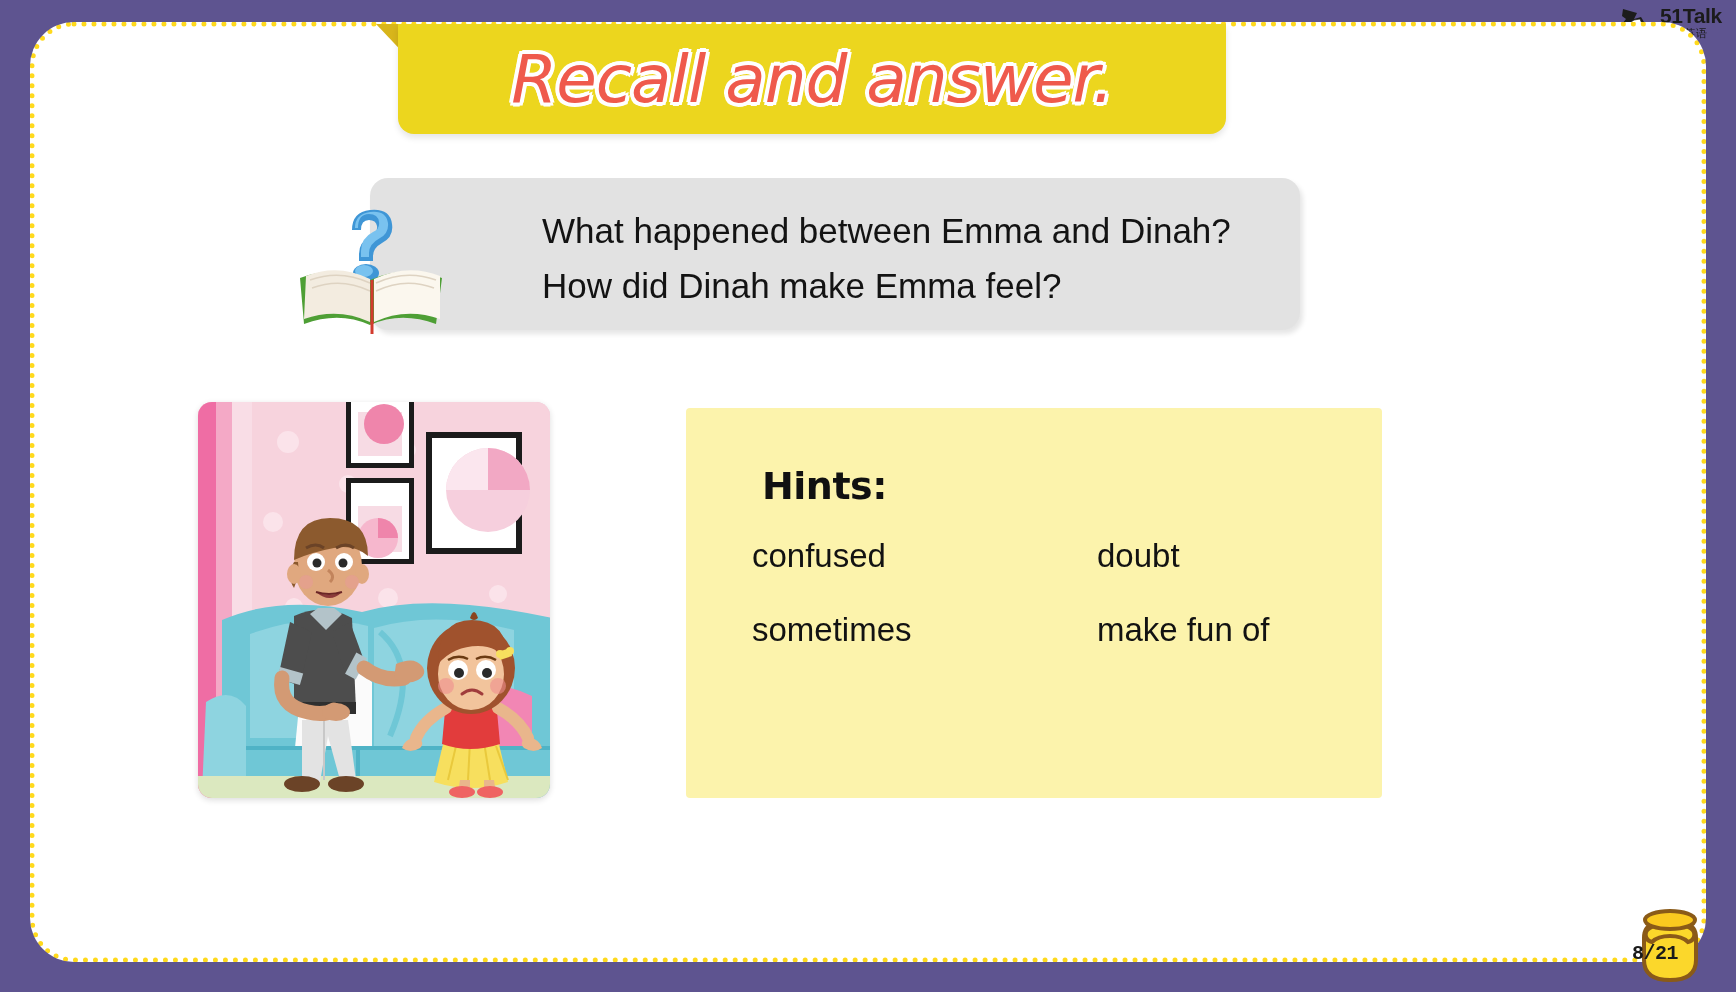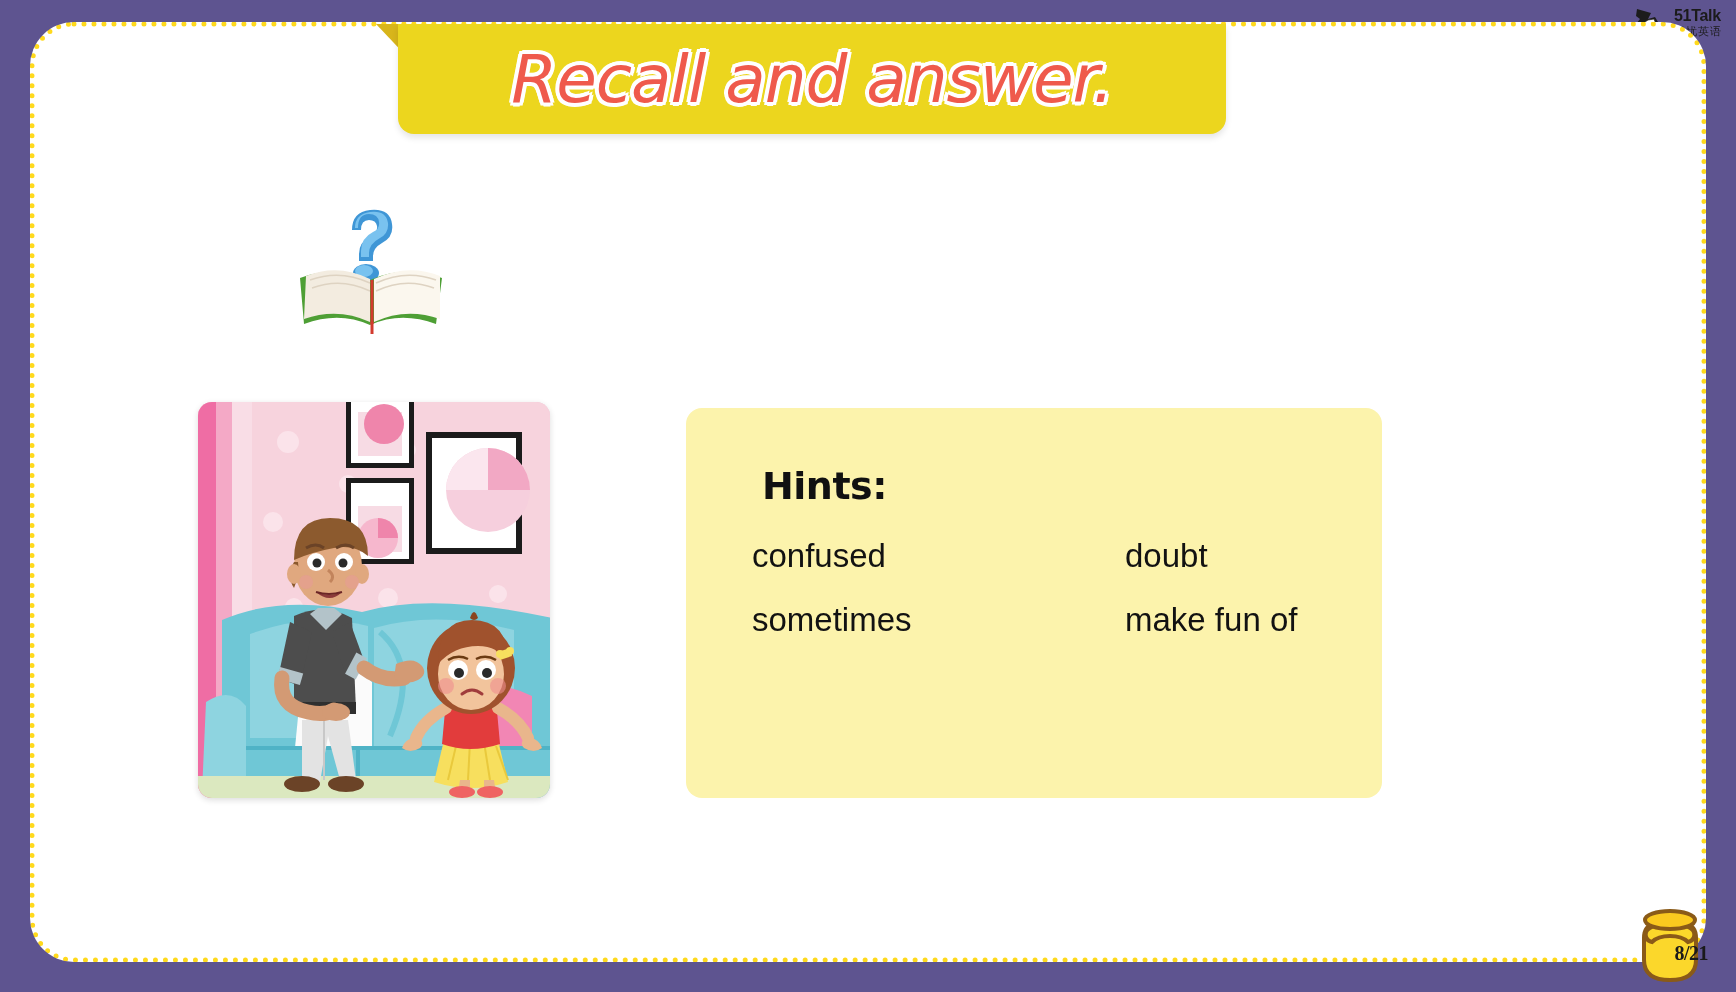"51Talk" .logo-en { font-size: 16px -> 21px }
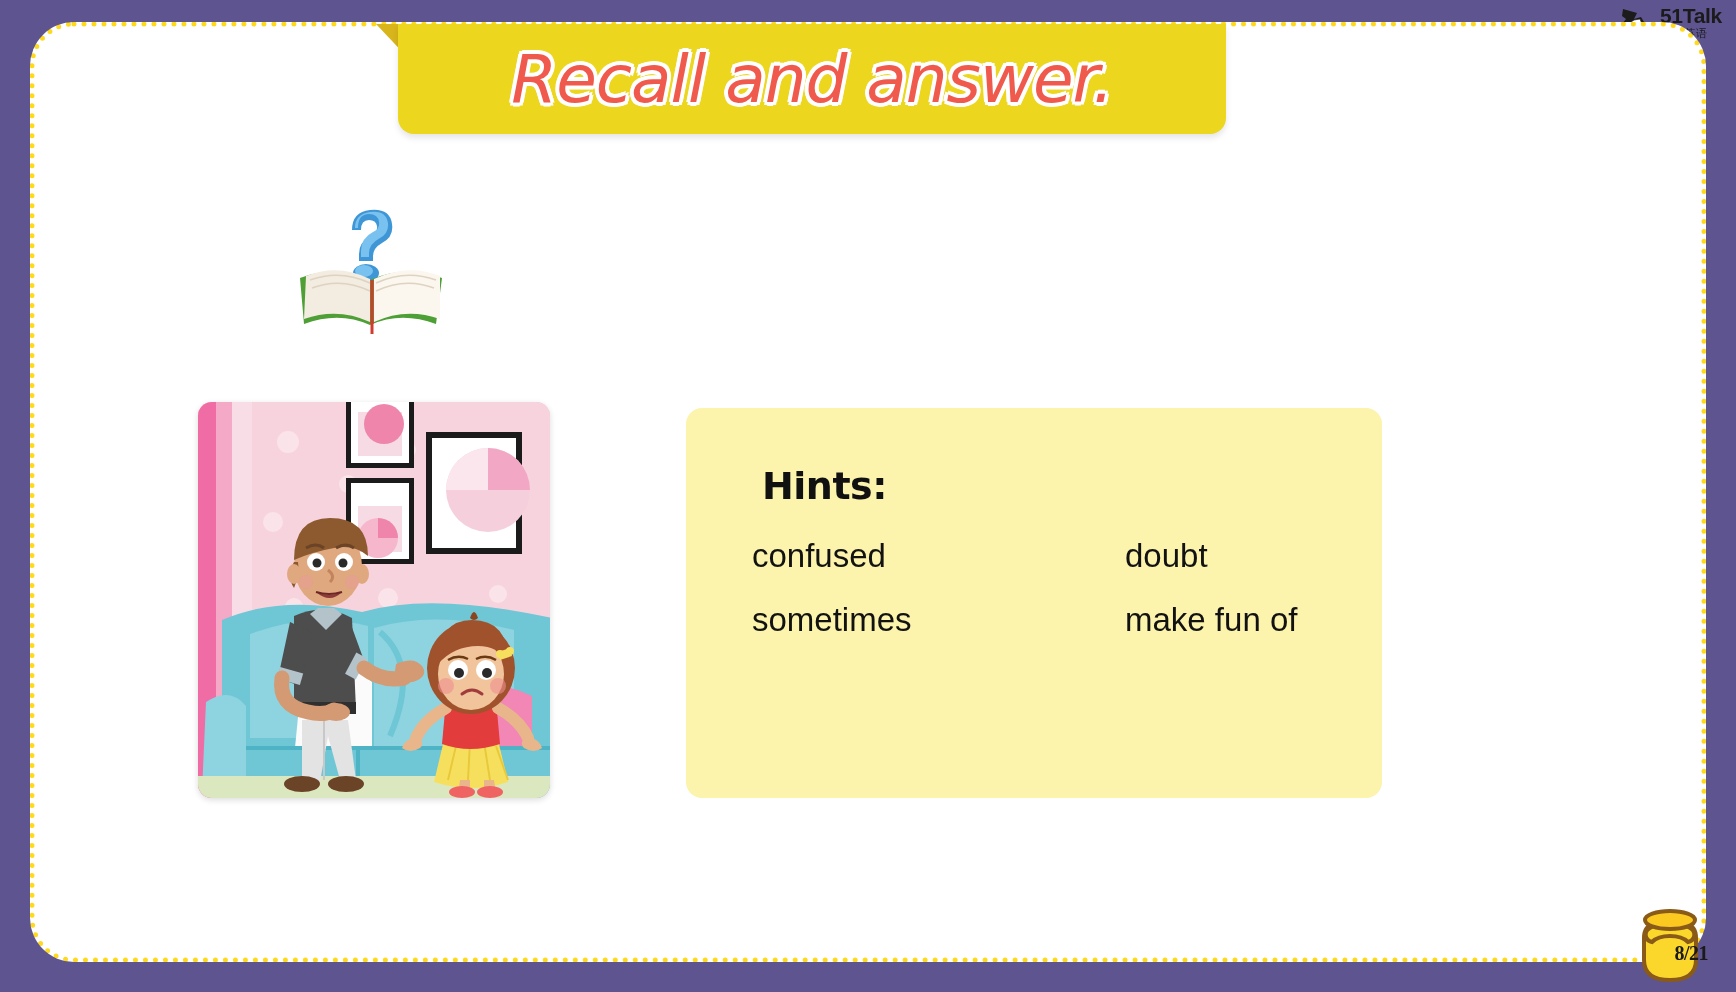"What happened between Emma and" div.question-bubble { html: none -> <div> <div>What happened between Emma and Dinah?</div> <div>How did Dinah make Emma feel?</div> </div> }
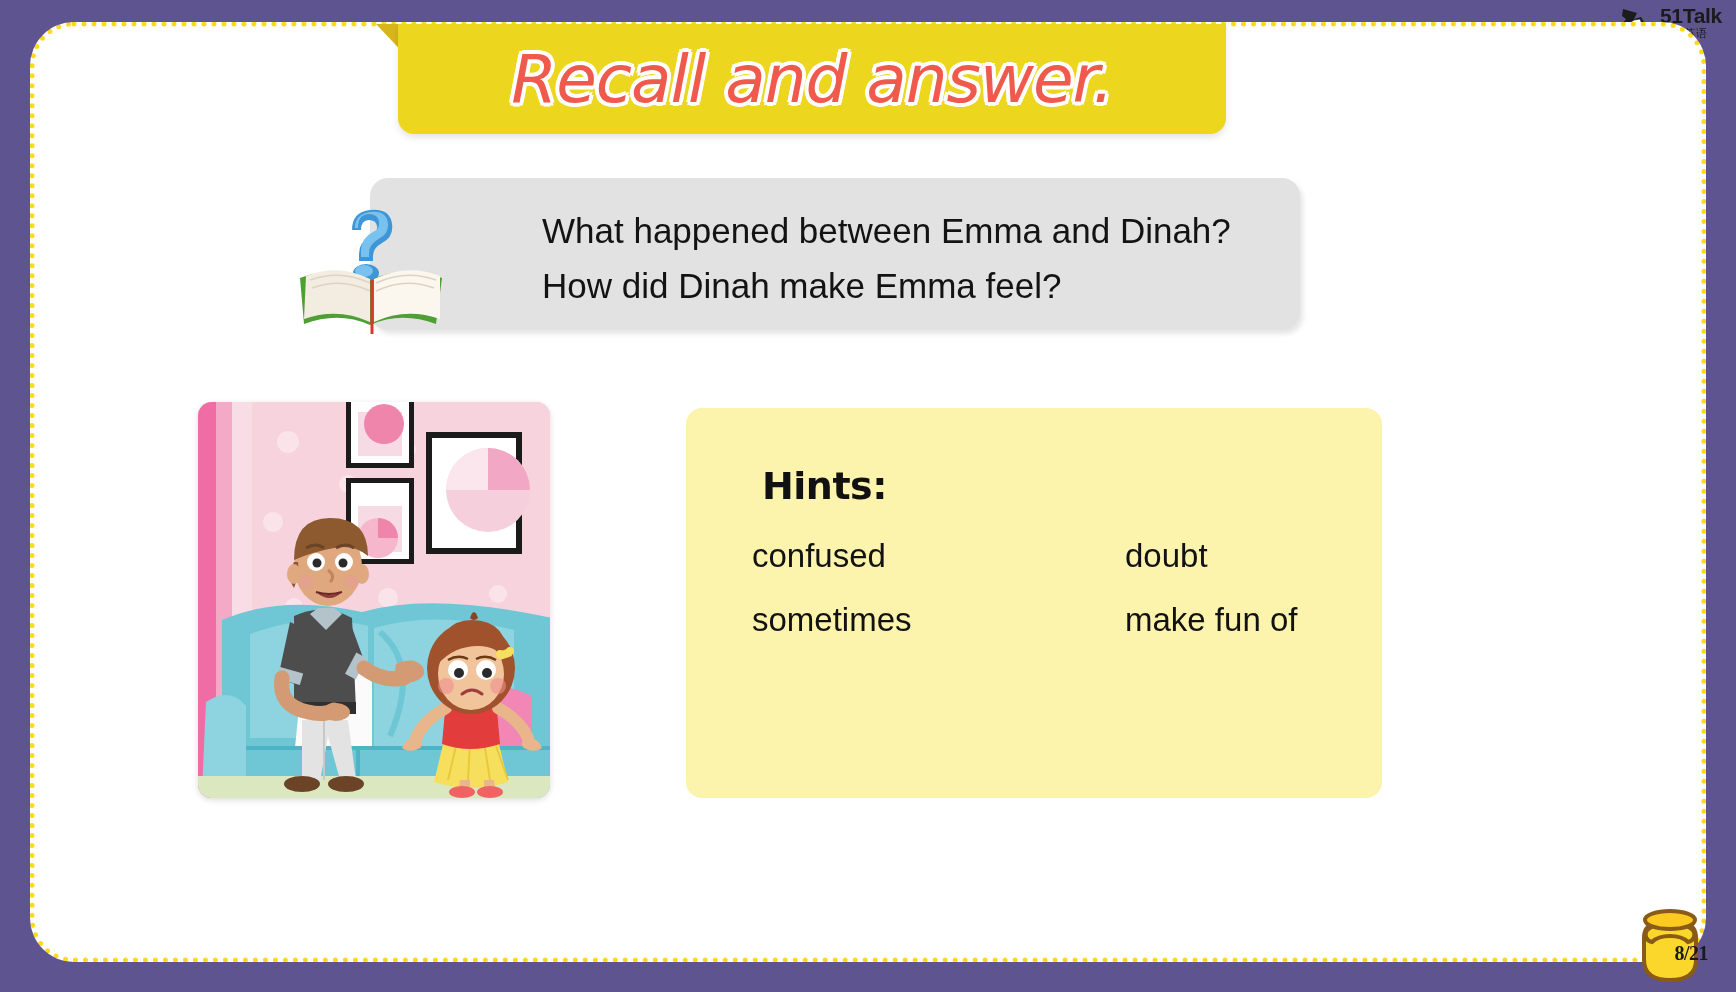"Hints:" .hints-card { border-radius: 16px -> 4px }
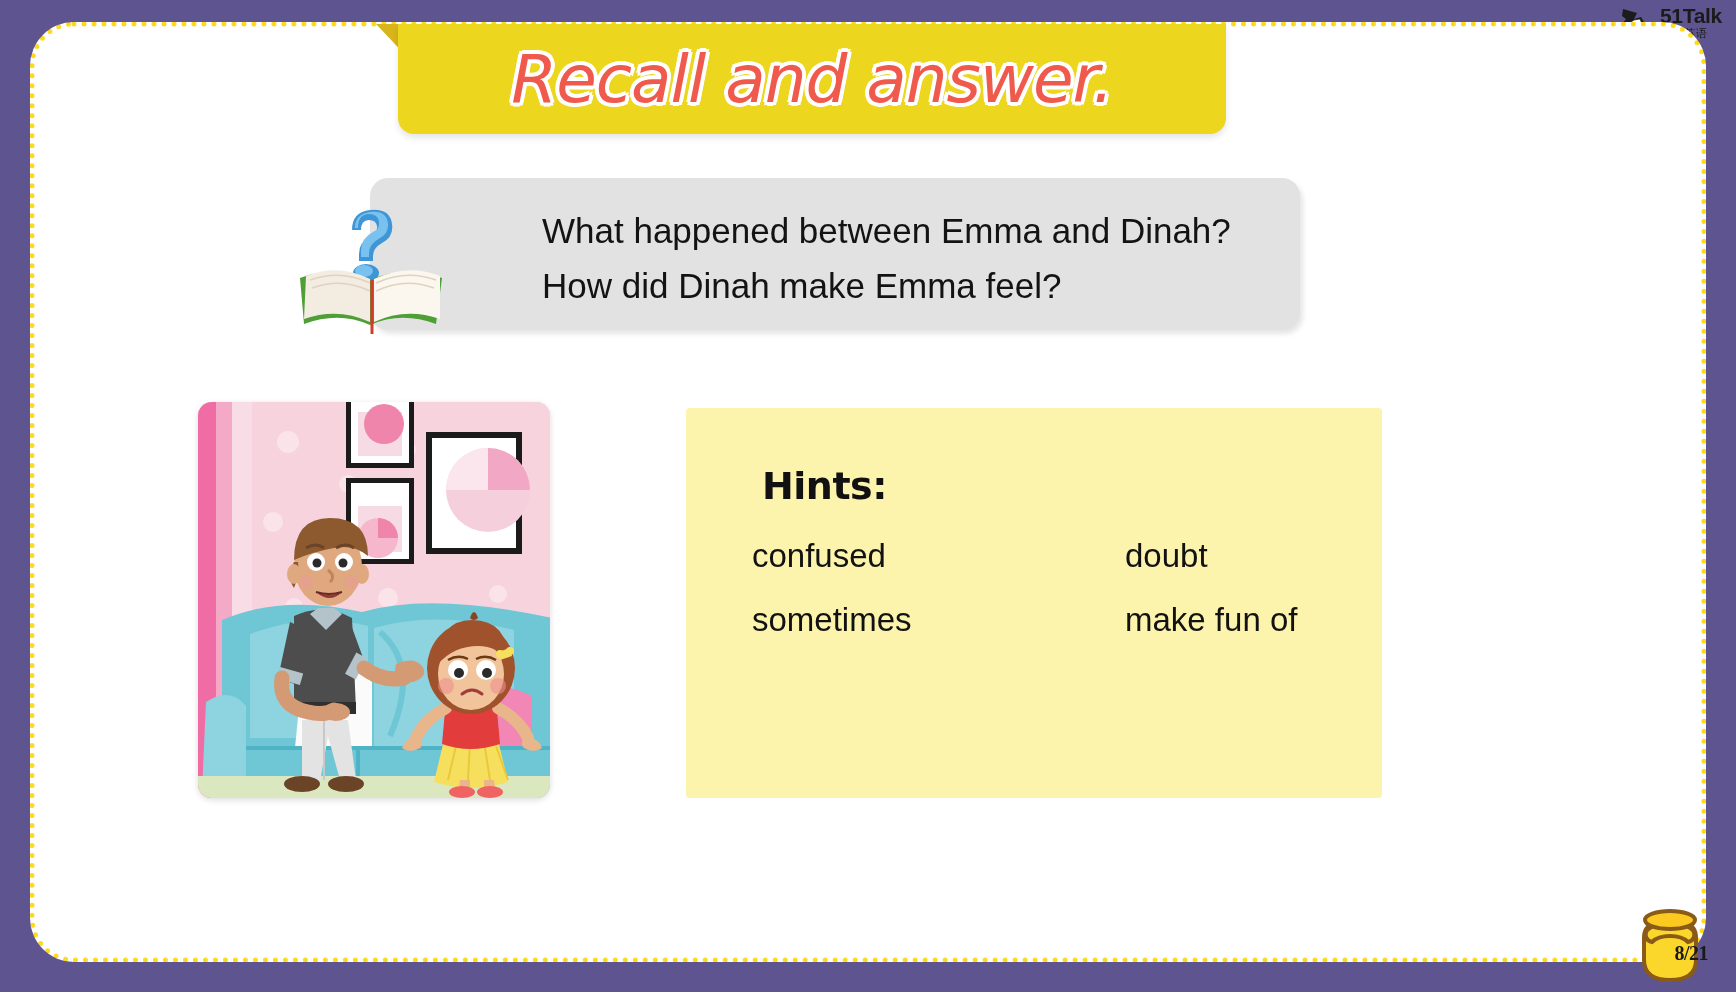"confused" .hints-grid { gap: 28px -> none }
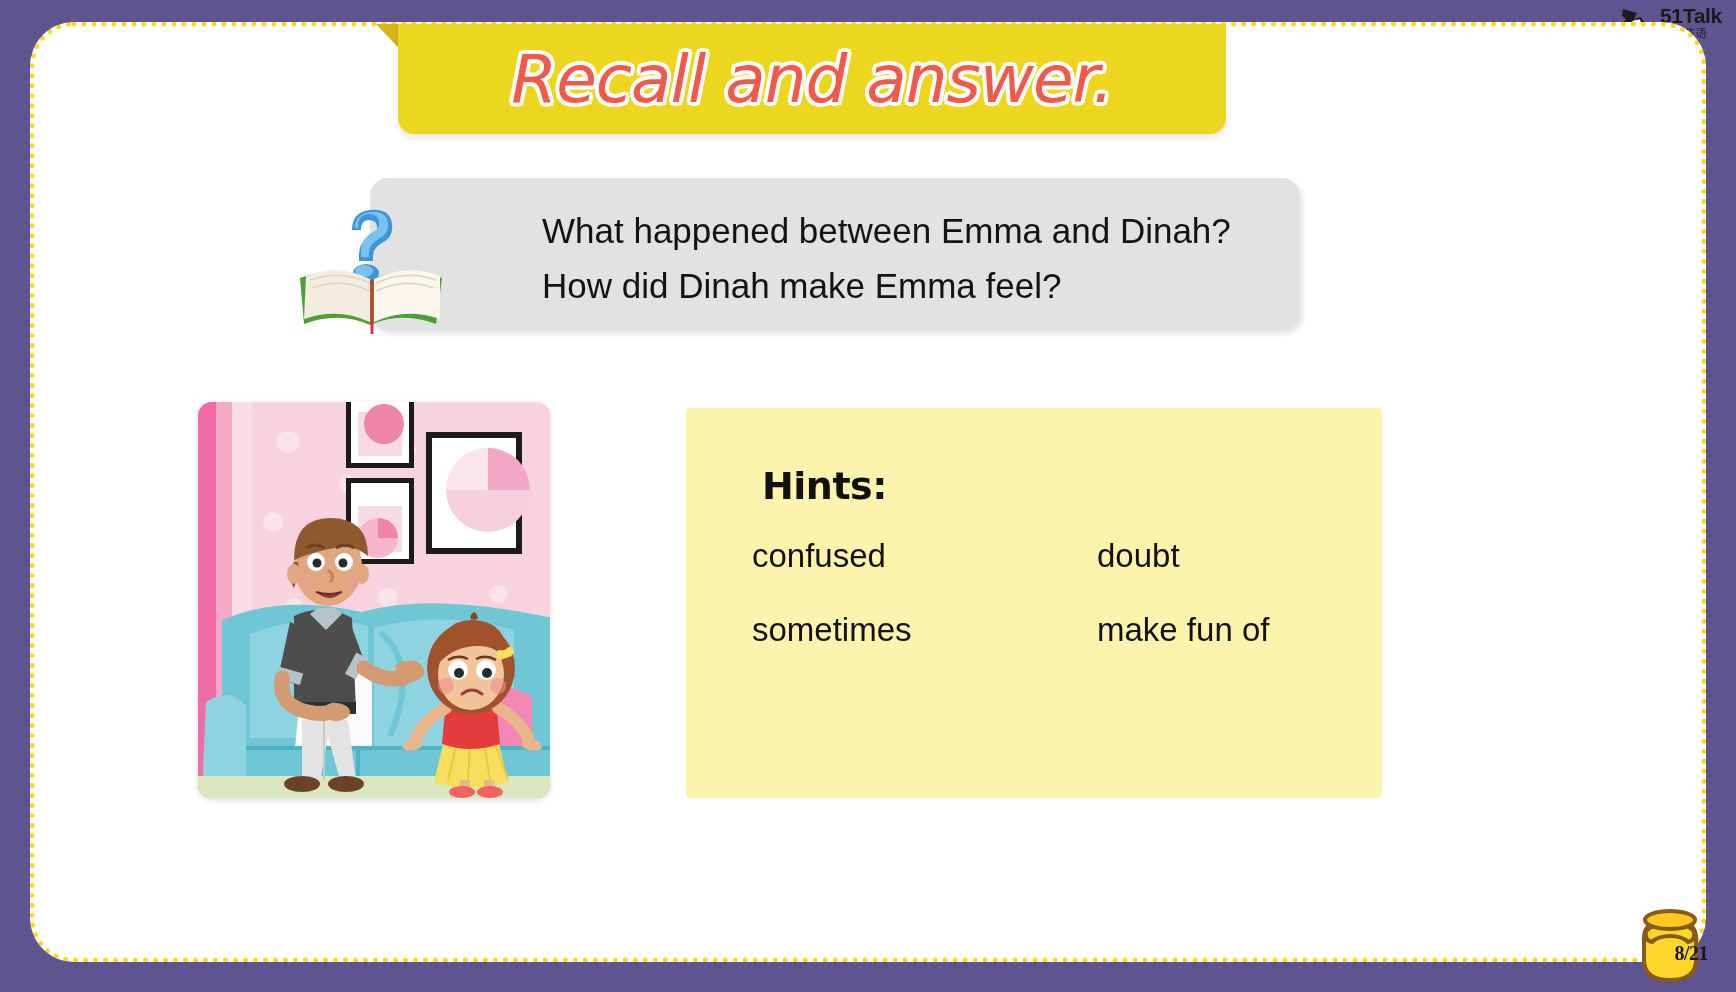"8/21" .page-num { font-family: Liberation Serif, serif -> Liberation Mono, monospace; text-align: right -> left }
